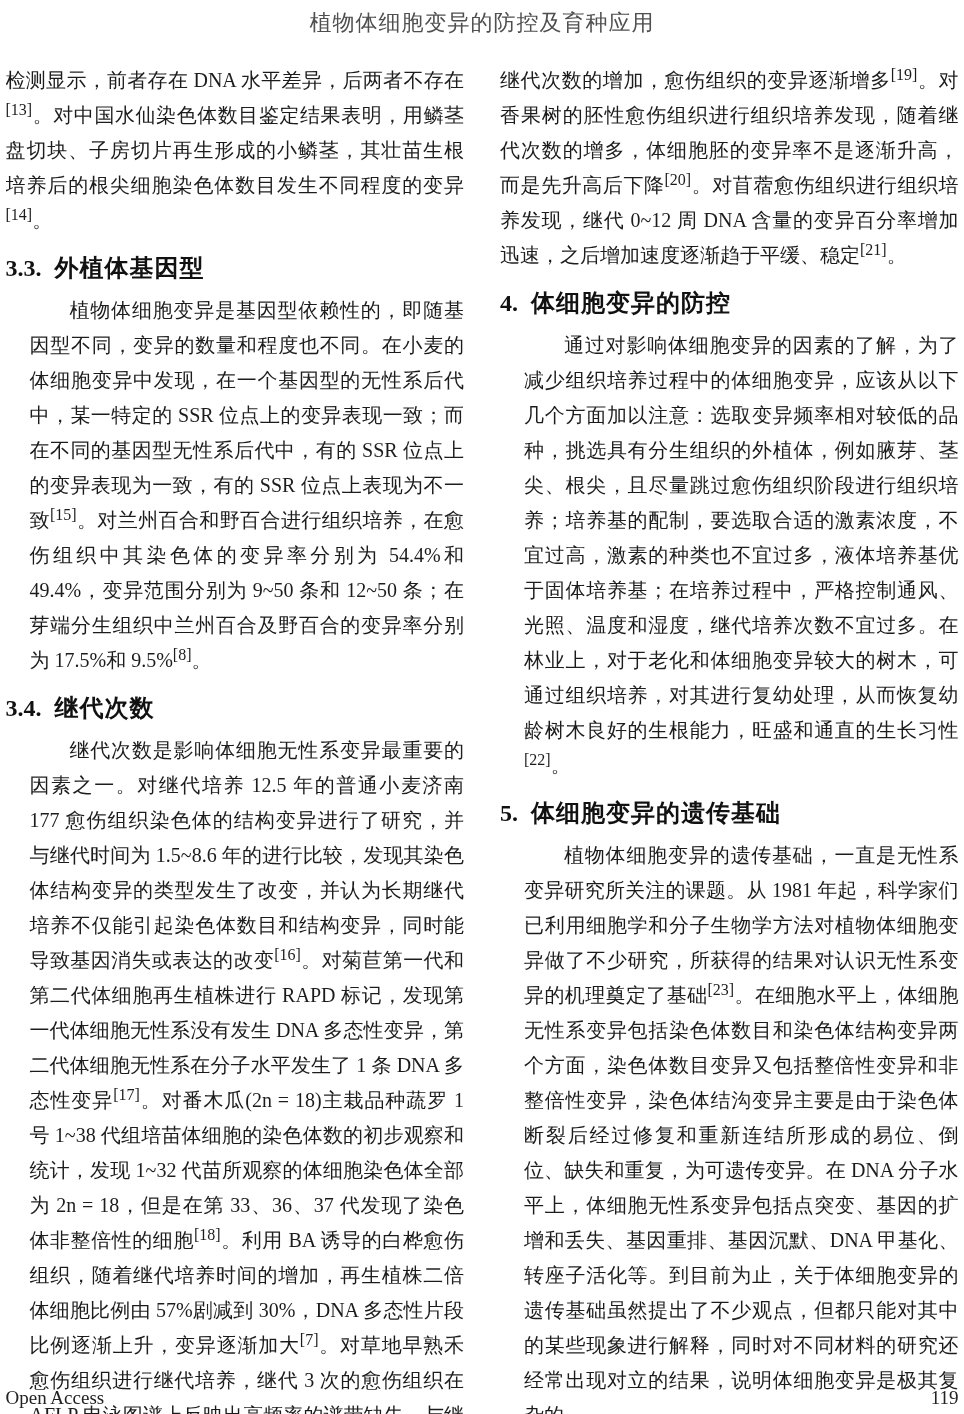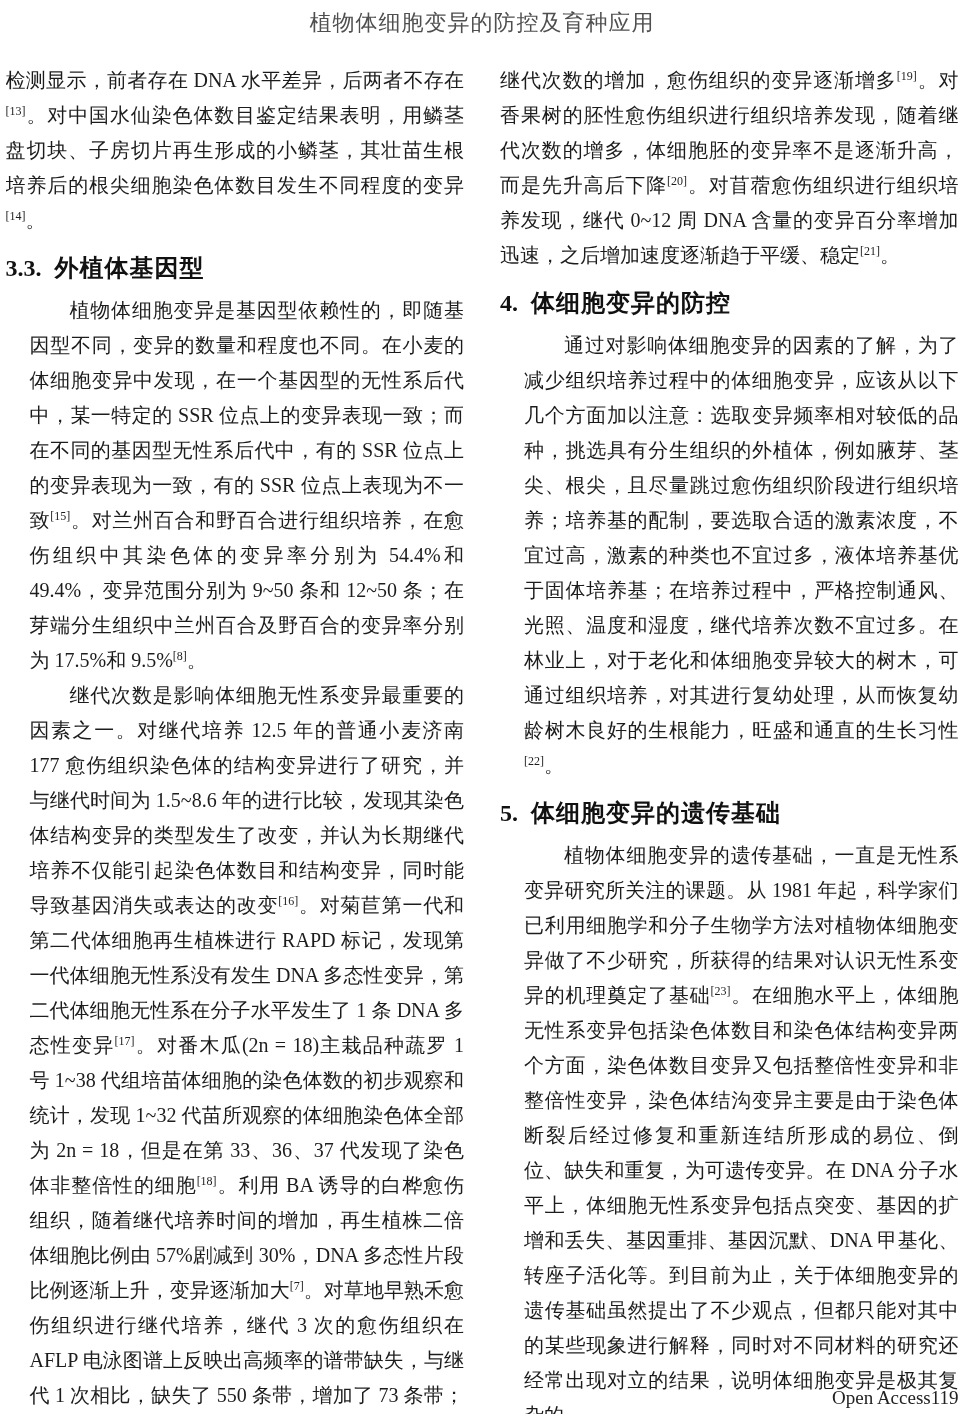"[19]" sup.ref { font-size: 12px -> 16px }
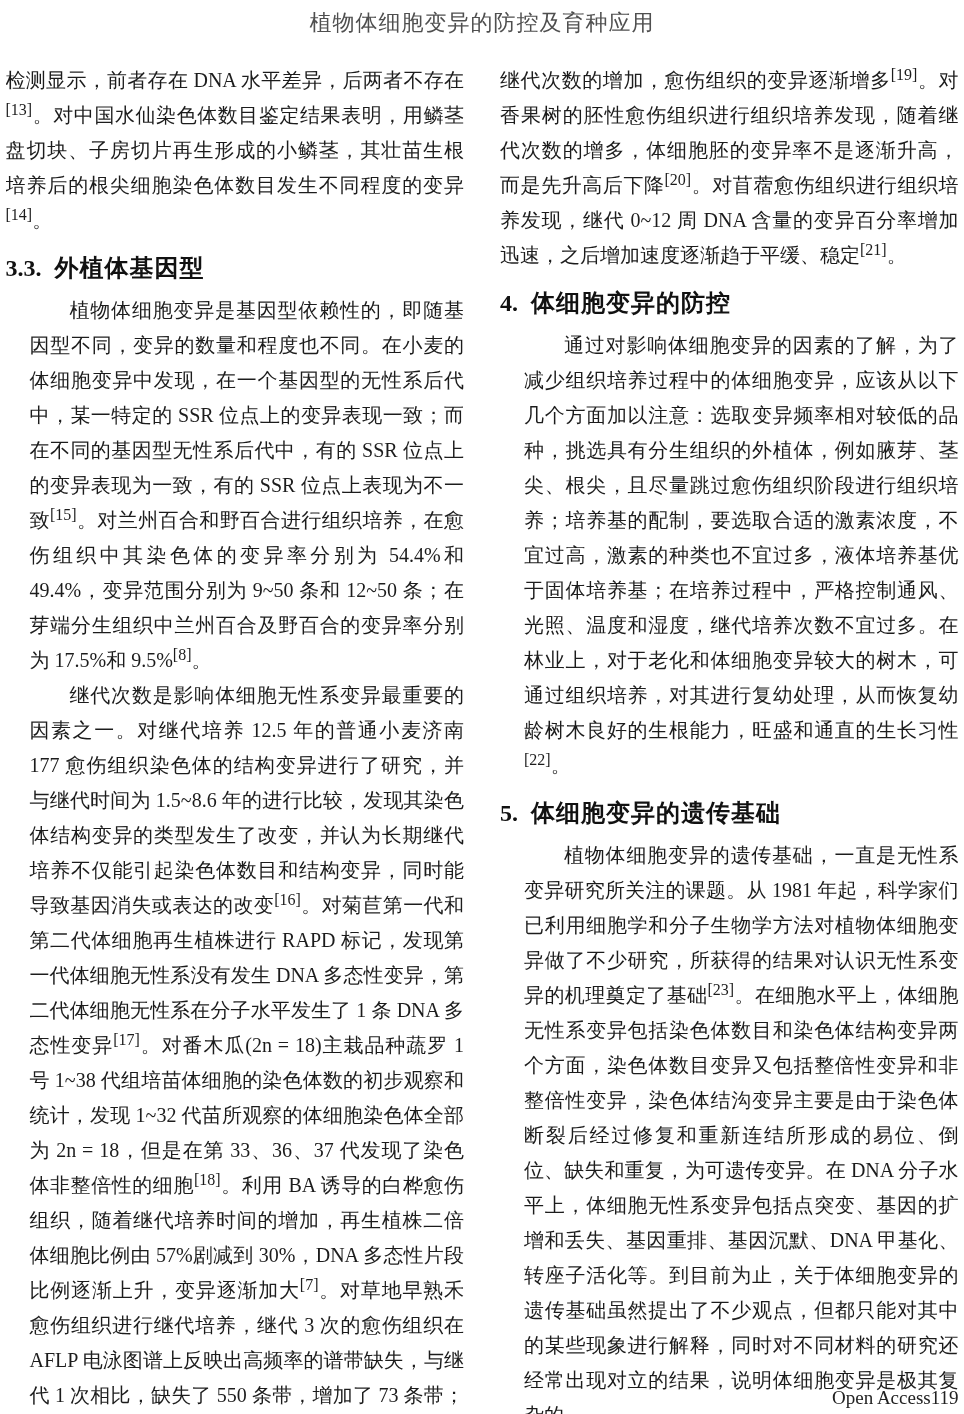"3.4. 继代次数" div.heading { html: none -> <div><span>3.4.</span><span>继代次数</span></div> }
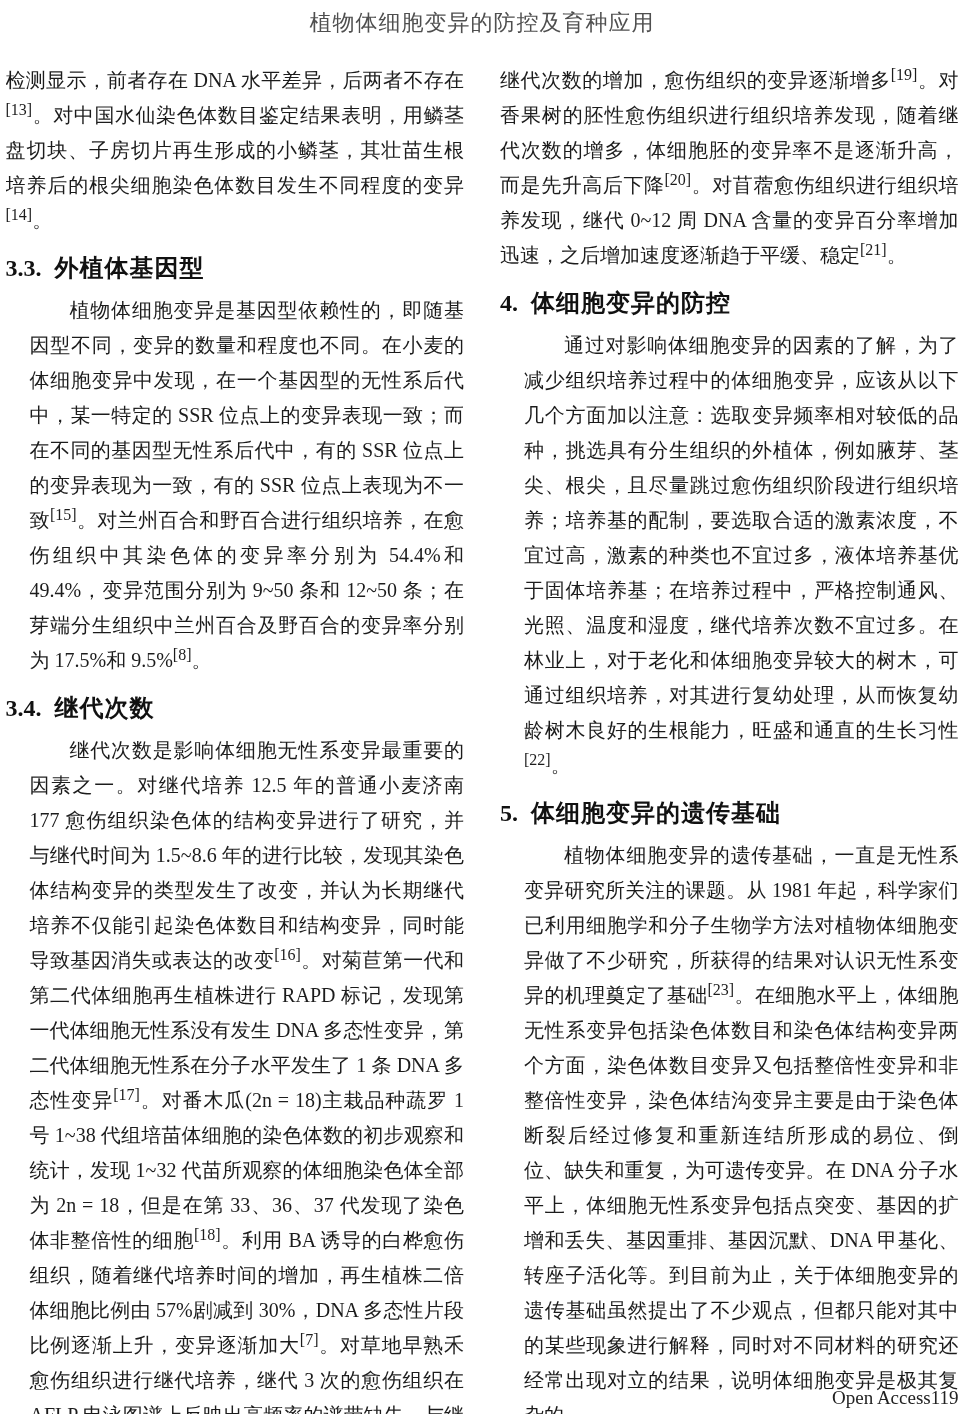"Open Access" .footer { justify-content: flex-end -> space-between }
